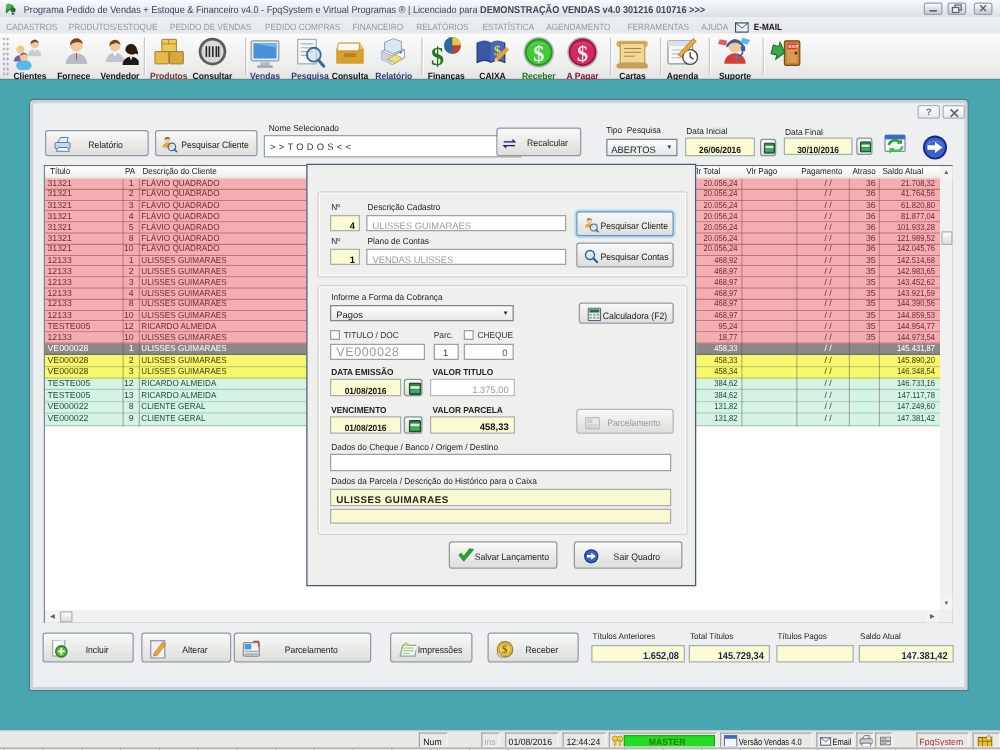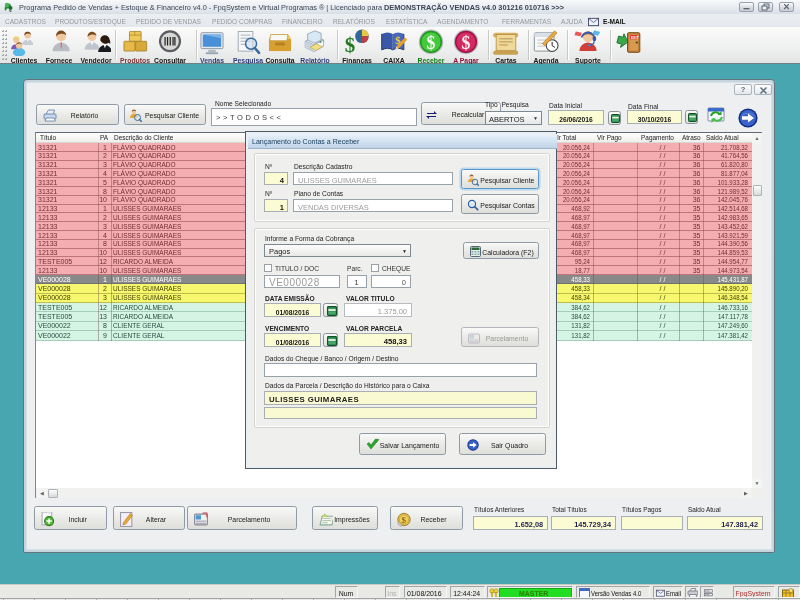"Recalcular" div.btn { left: 421px -> 397px; width: 80px -> 68px }
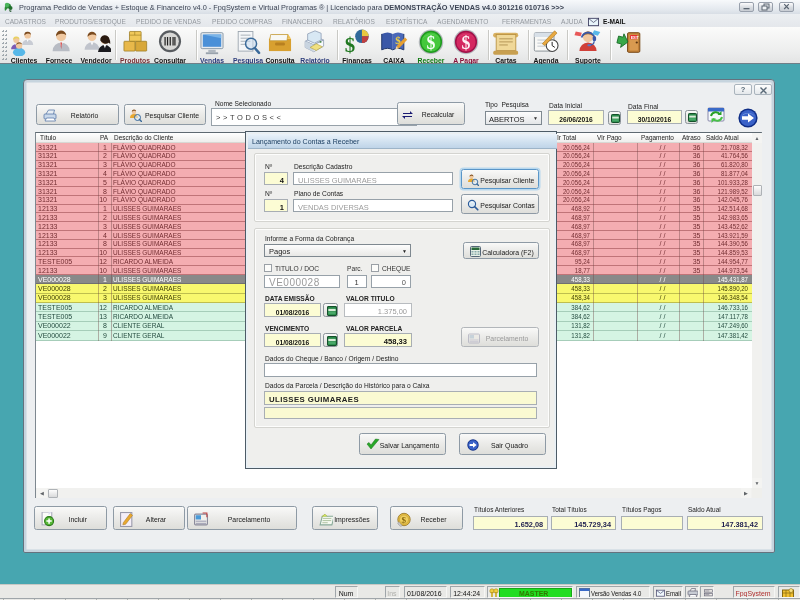"Lançamento do Contas a Receber" div { html: <div> <span>Lançamento do Contas a Receber</span> </div> -> none }
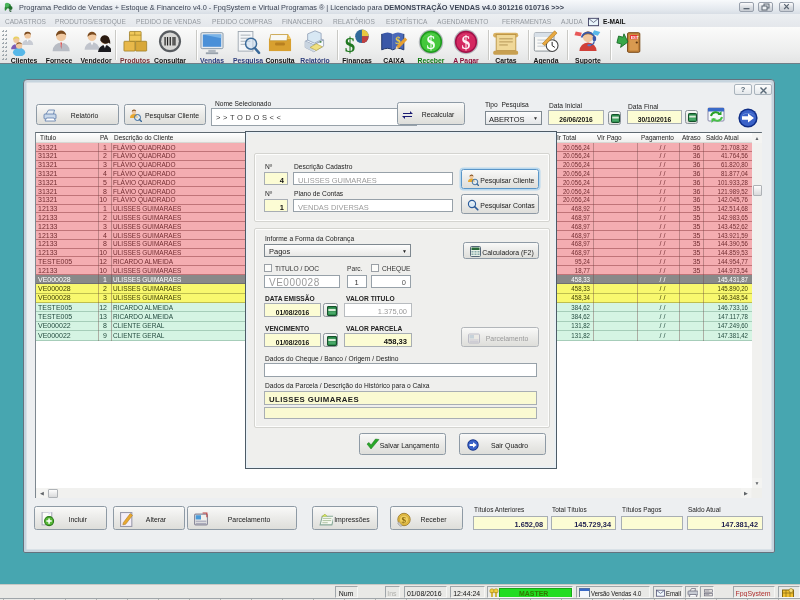"VENDAS DIVERSAS" span.abs { text: DIVERSAS -> ULISSES }
